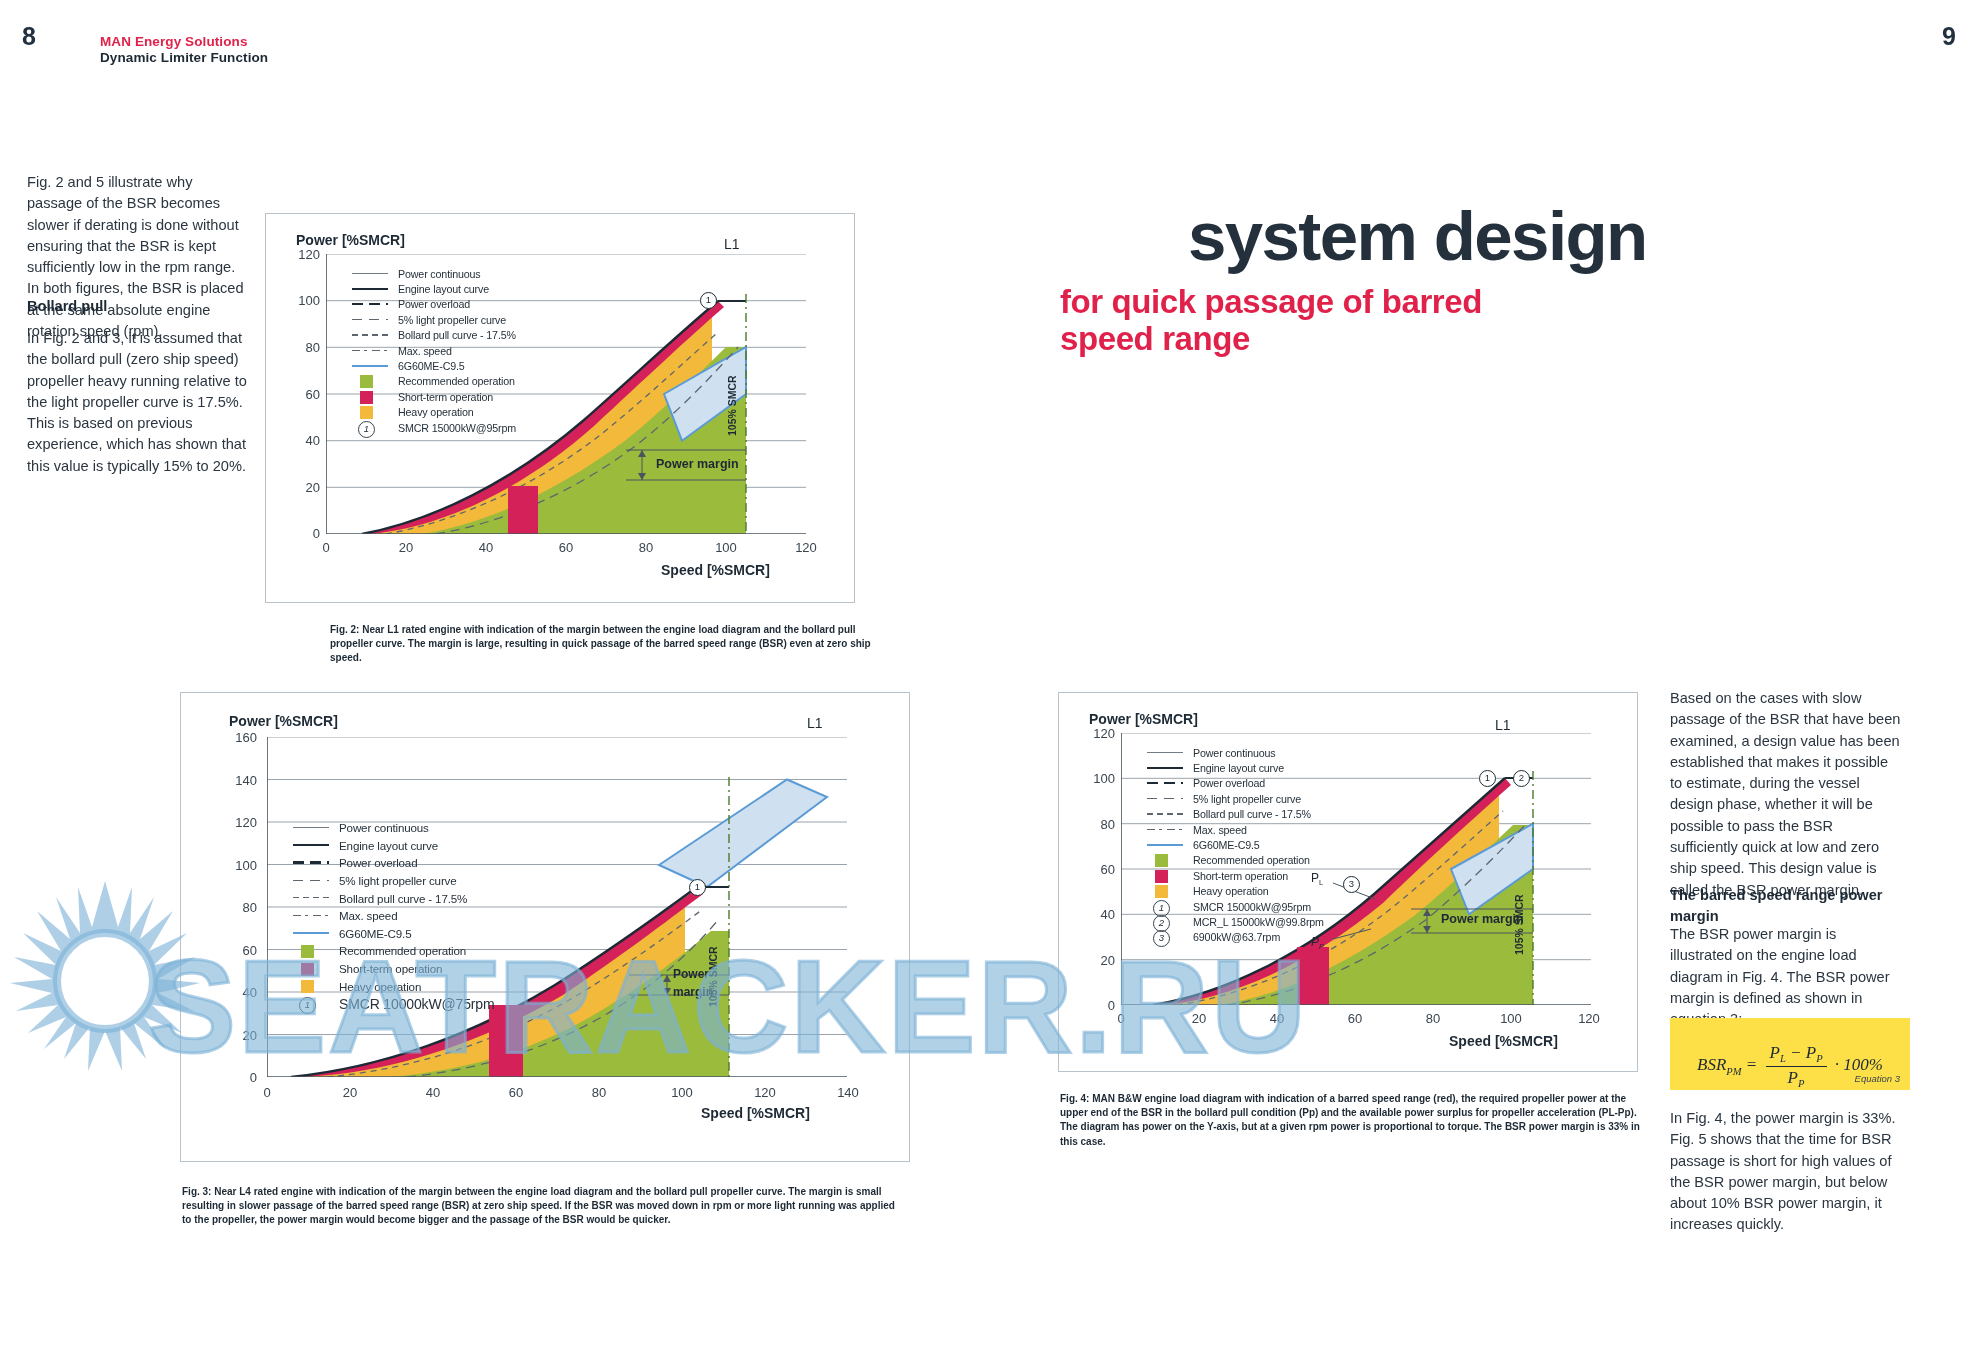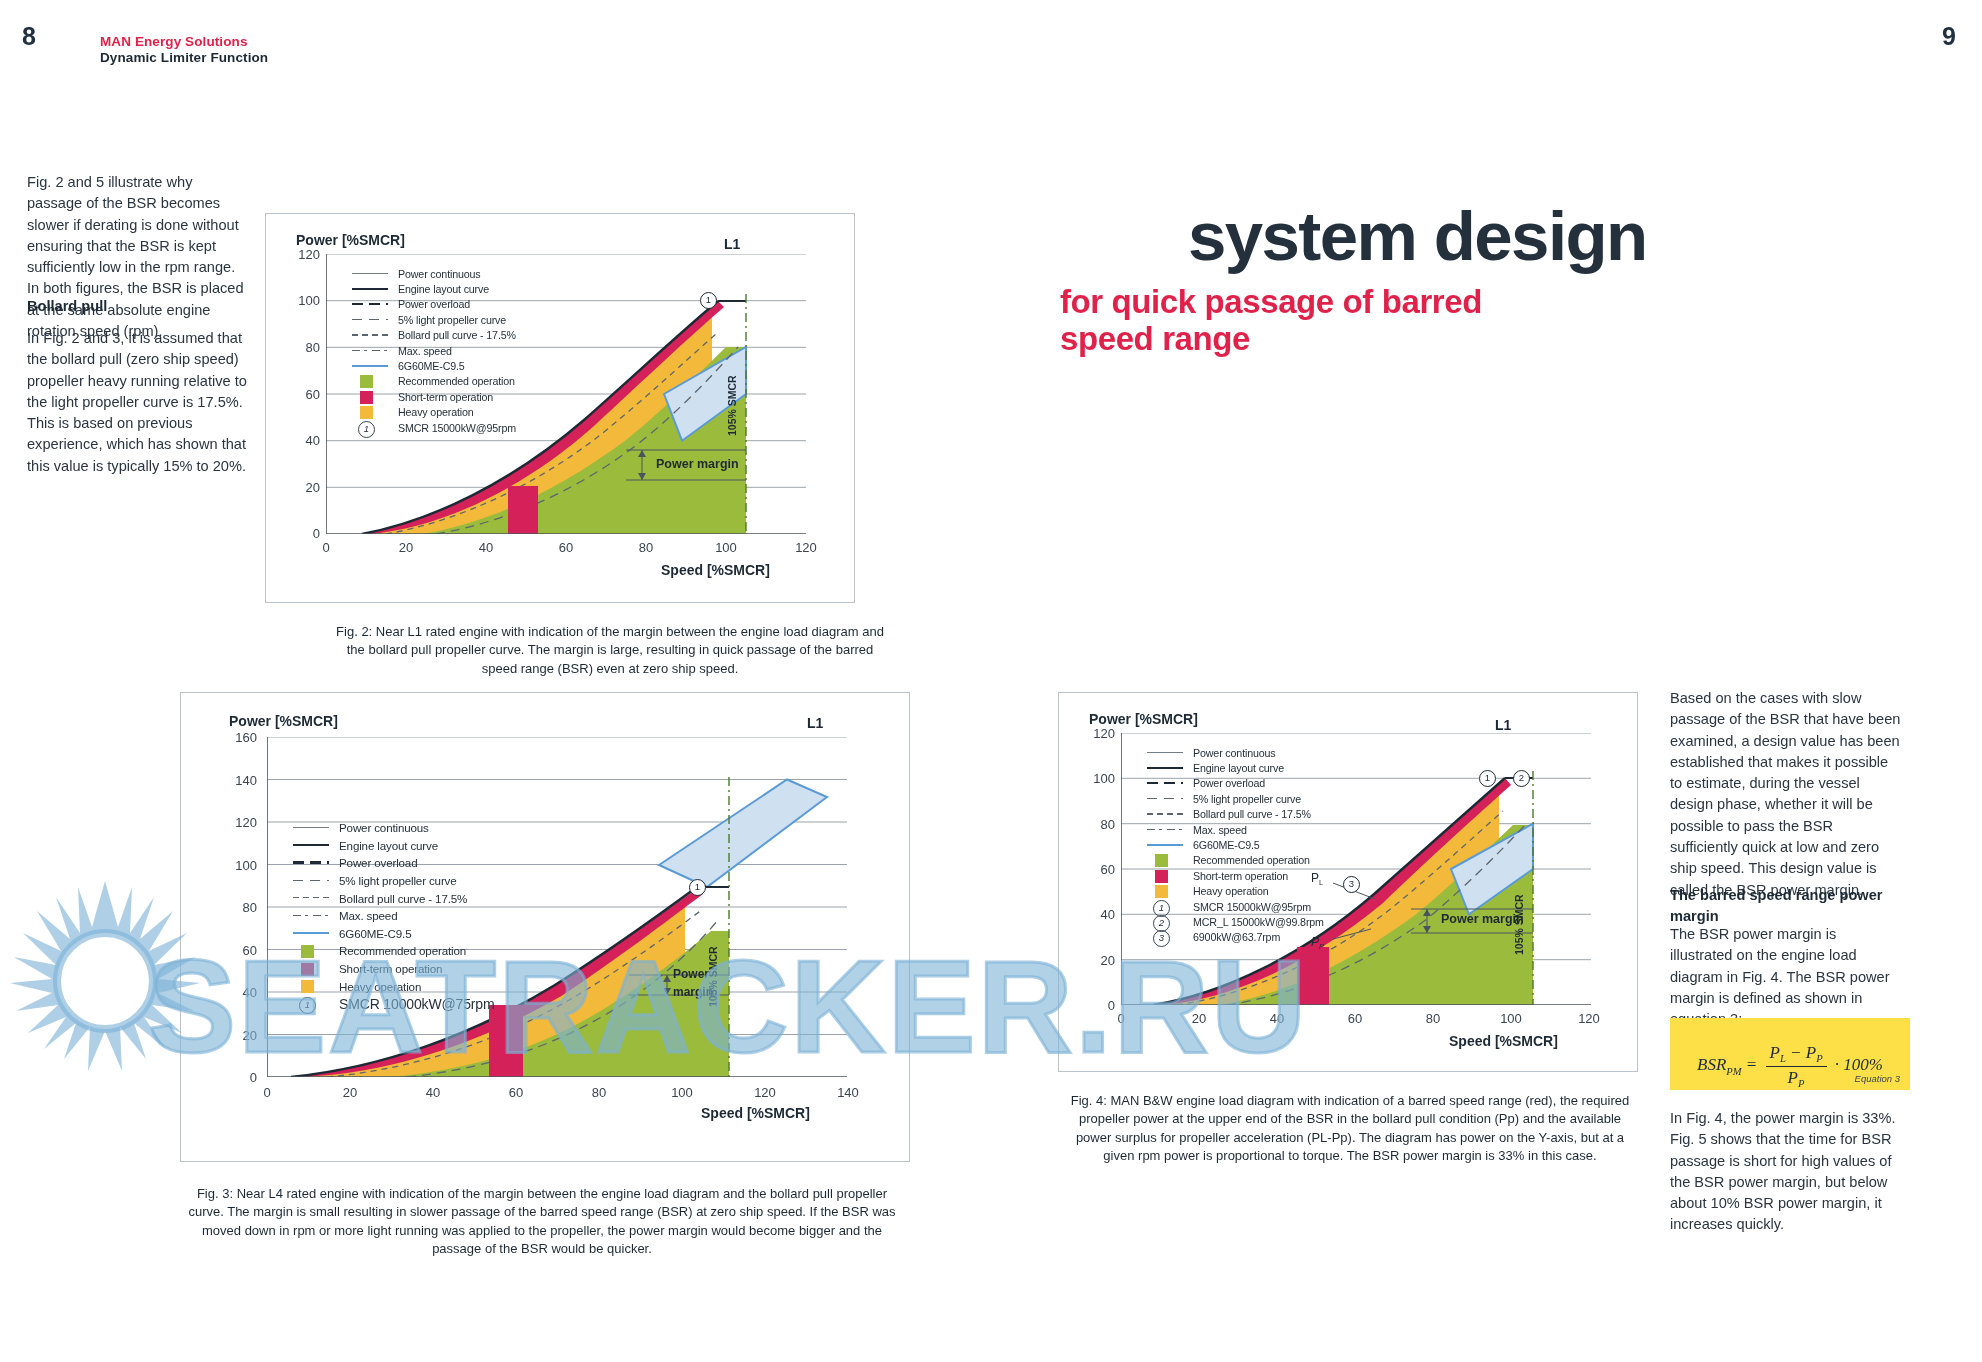"L1" .l1lab { font-weight: bold -> normal }
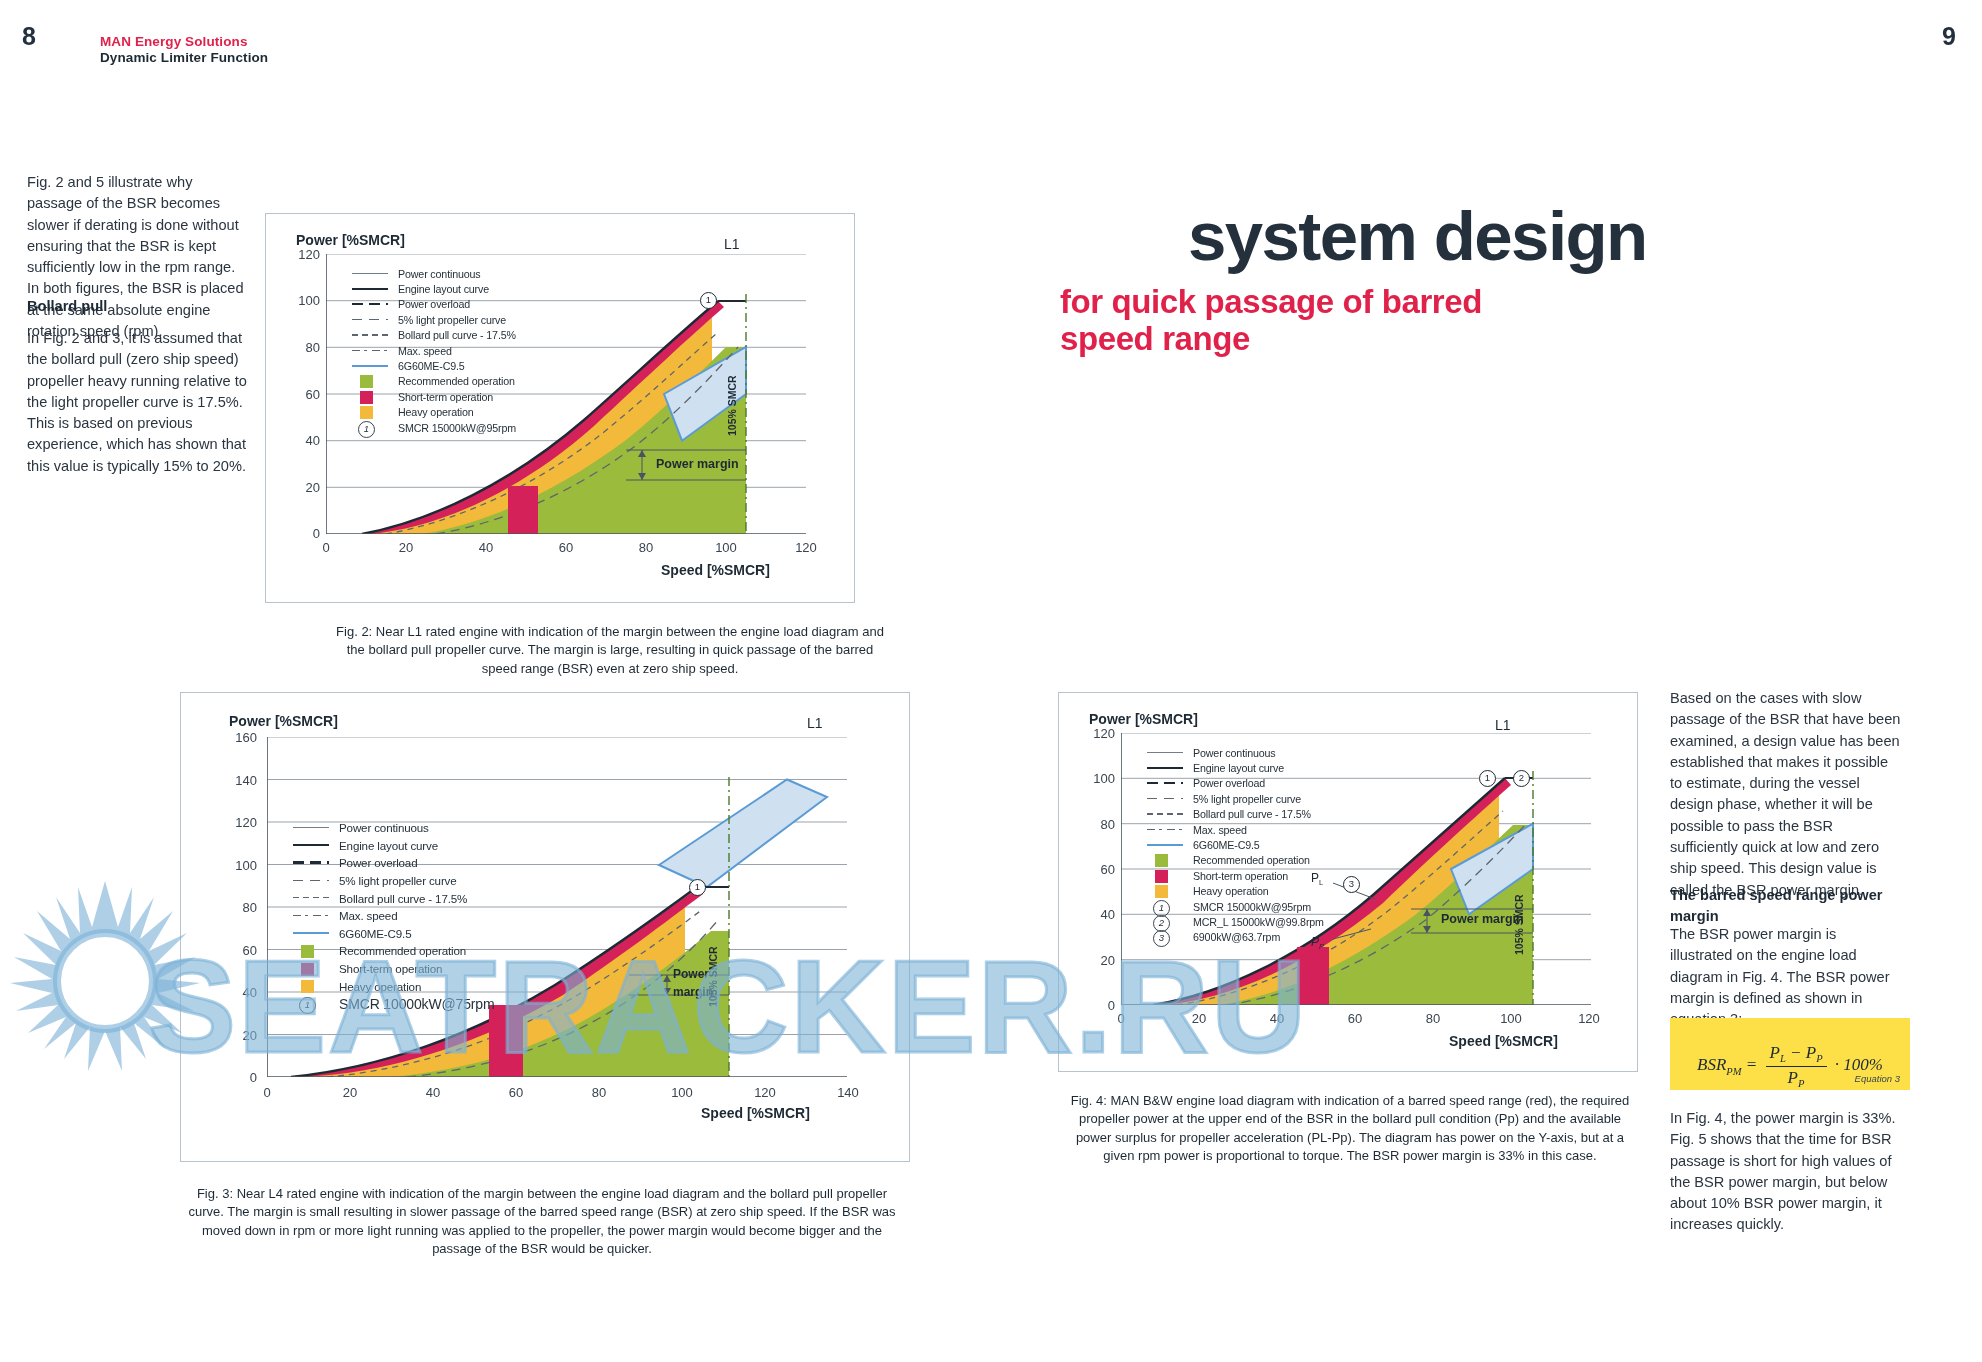"Fig. 2: Near L1 rated" .caption { font-size: 13px -> 10px; font-weight: normal -> bold; text-align: center -> none }
